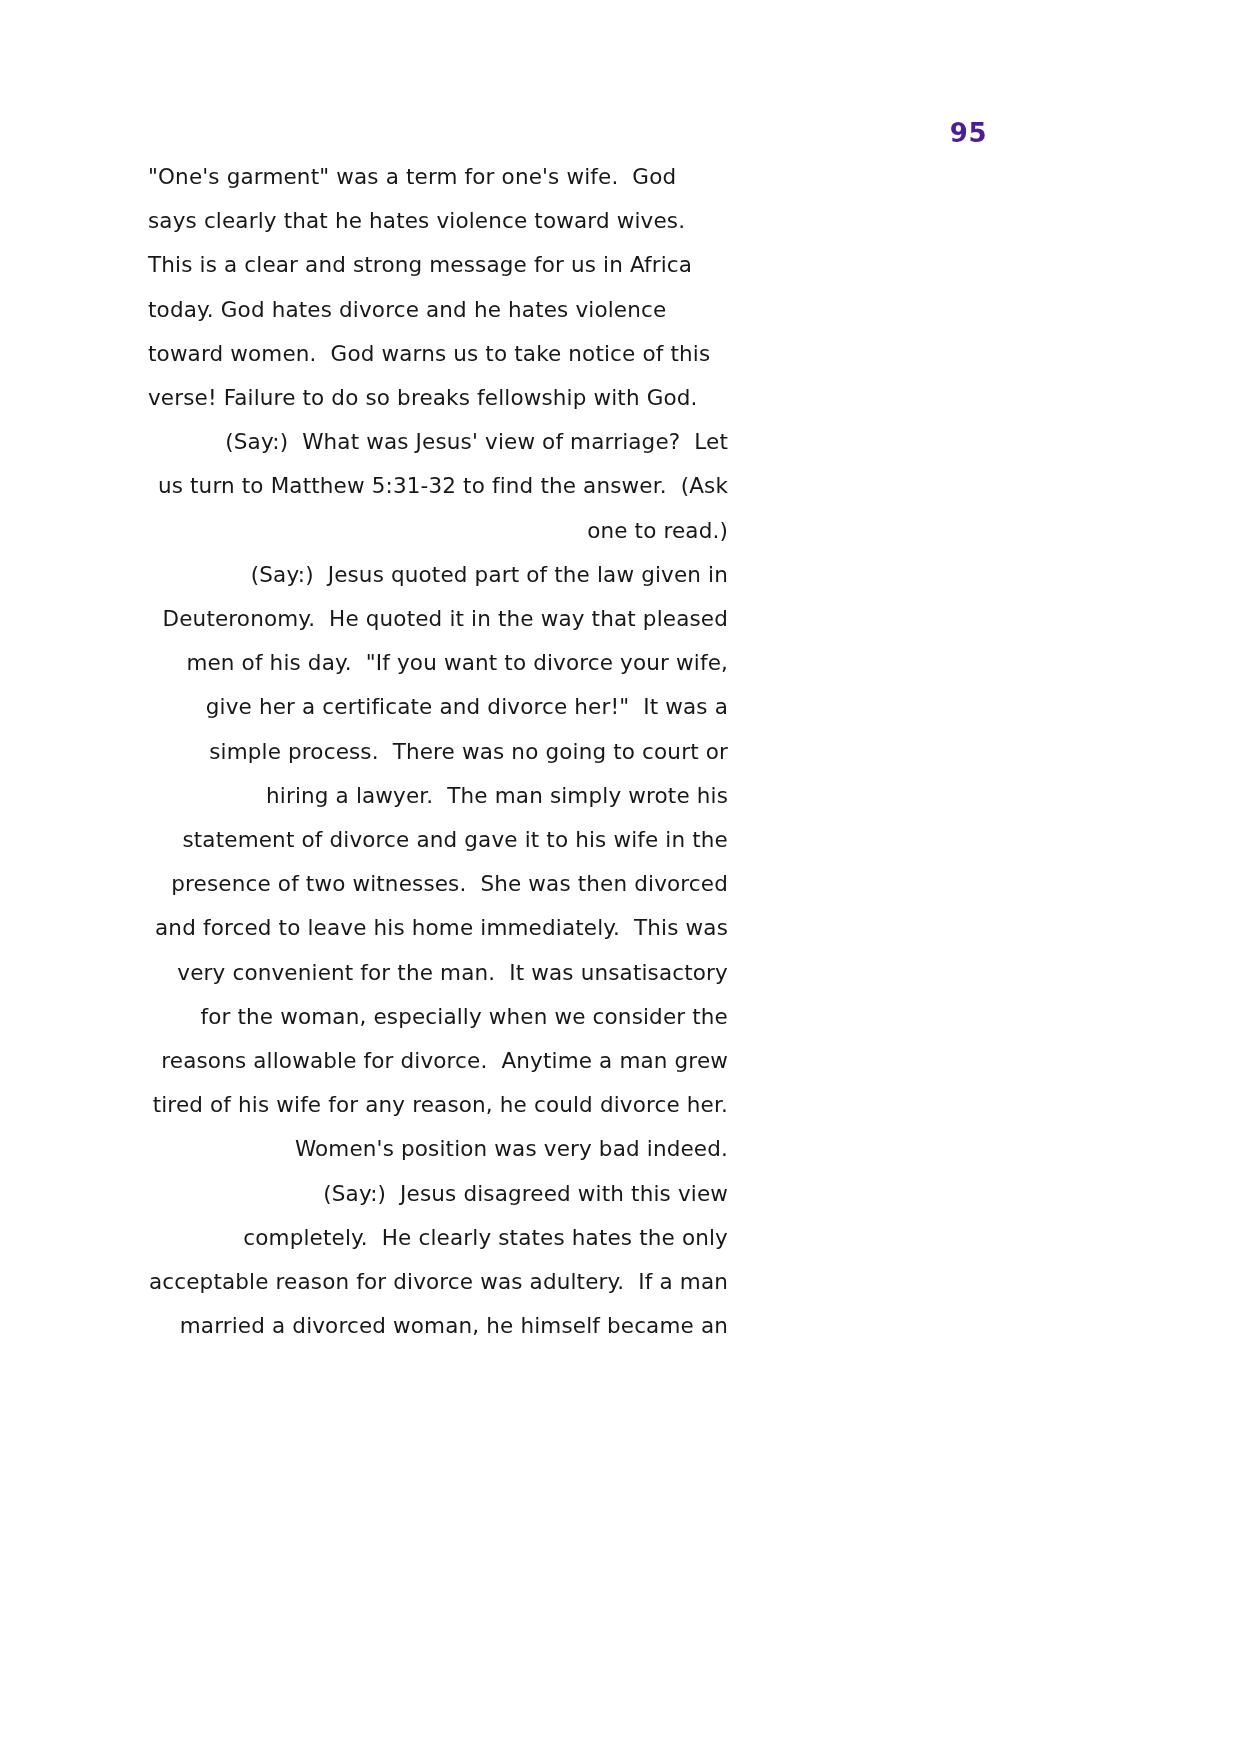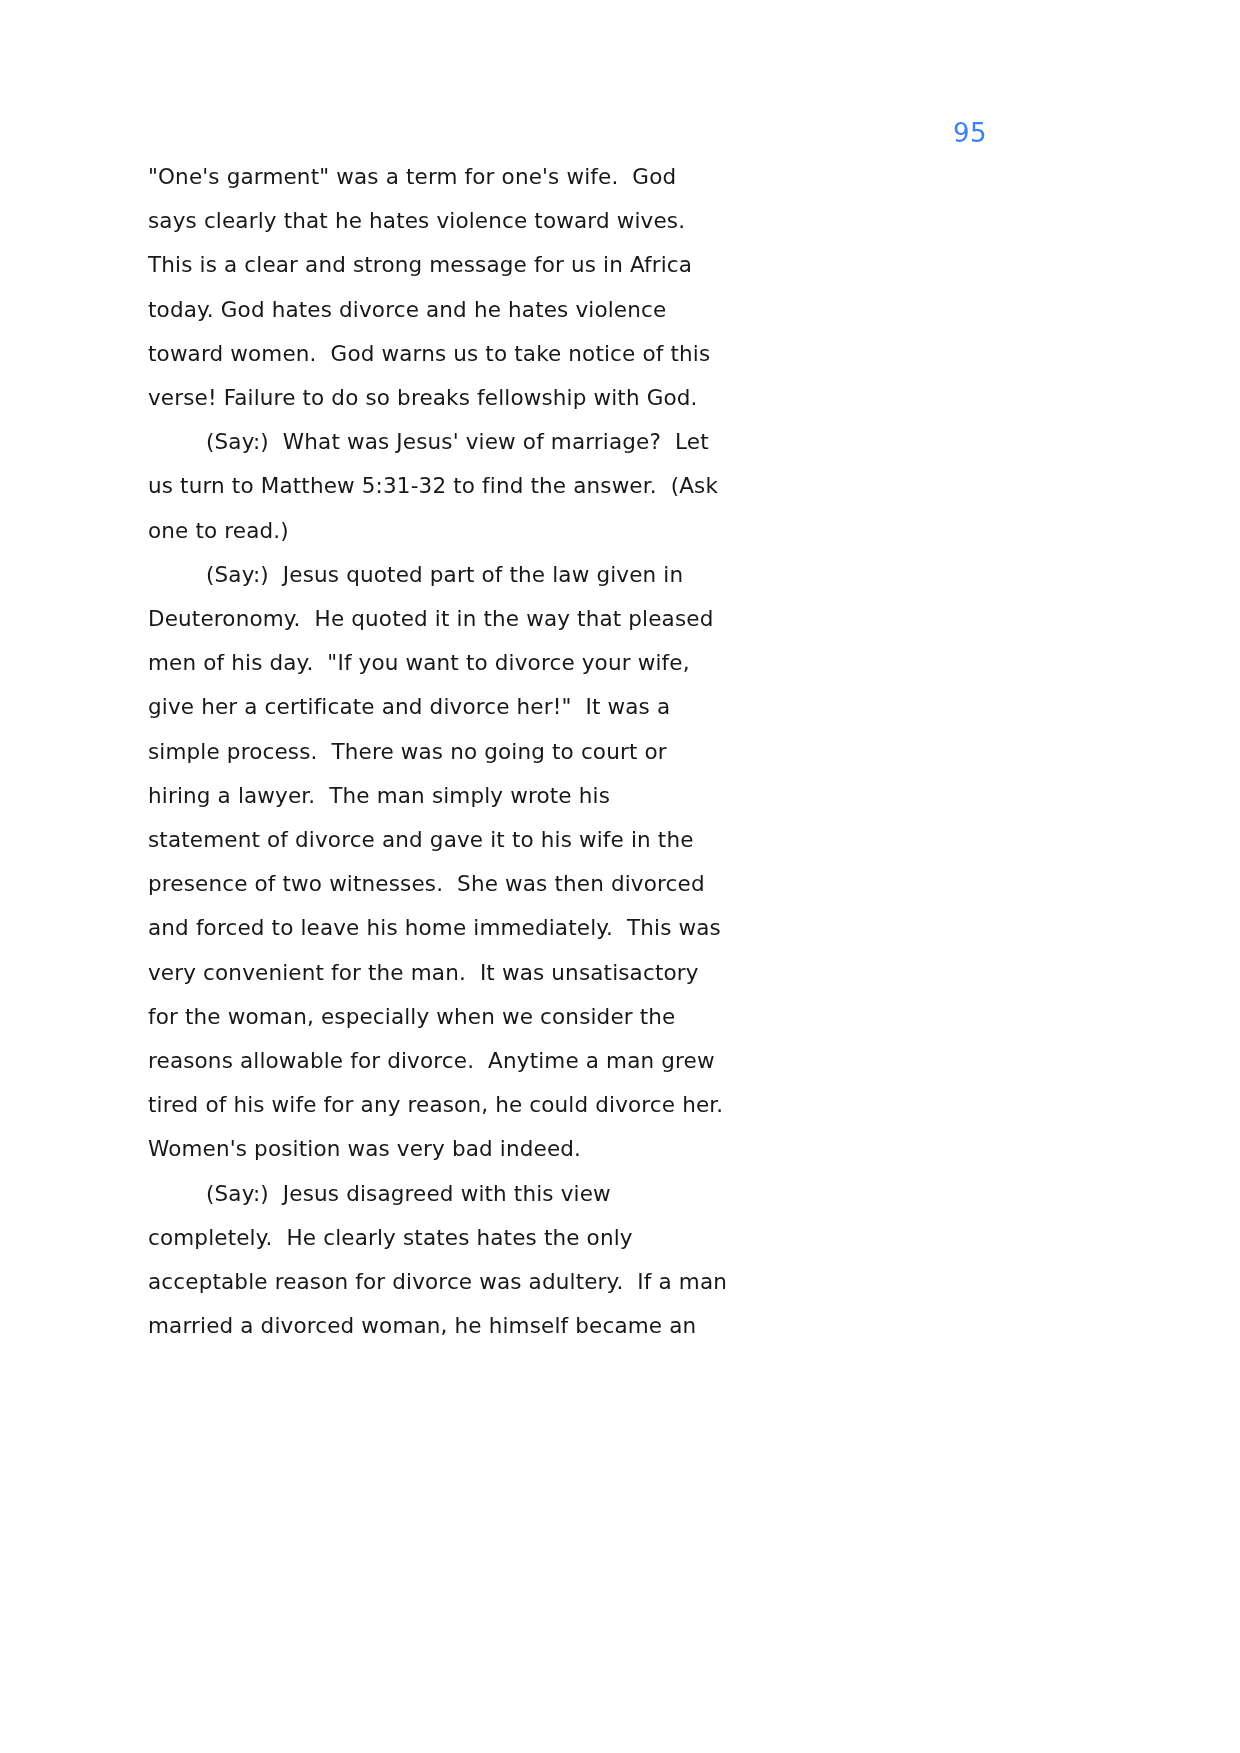"95" .page-number { color: #3b82f6 -> #4c1d95; font-weight: none -> bold }
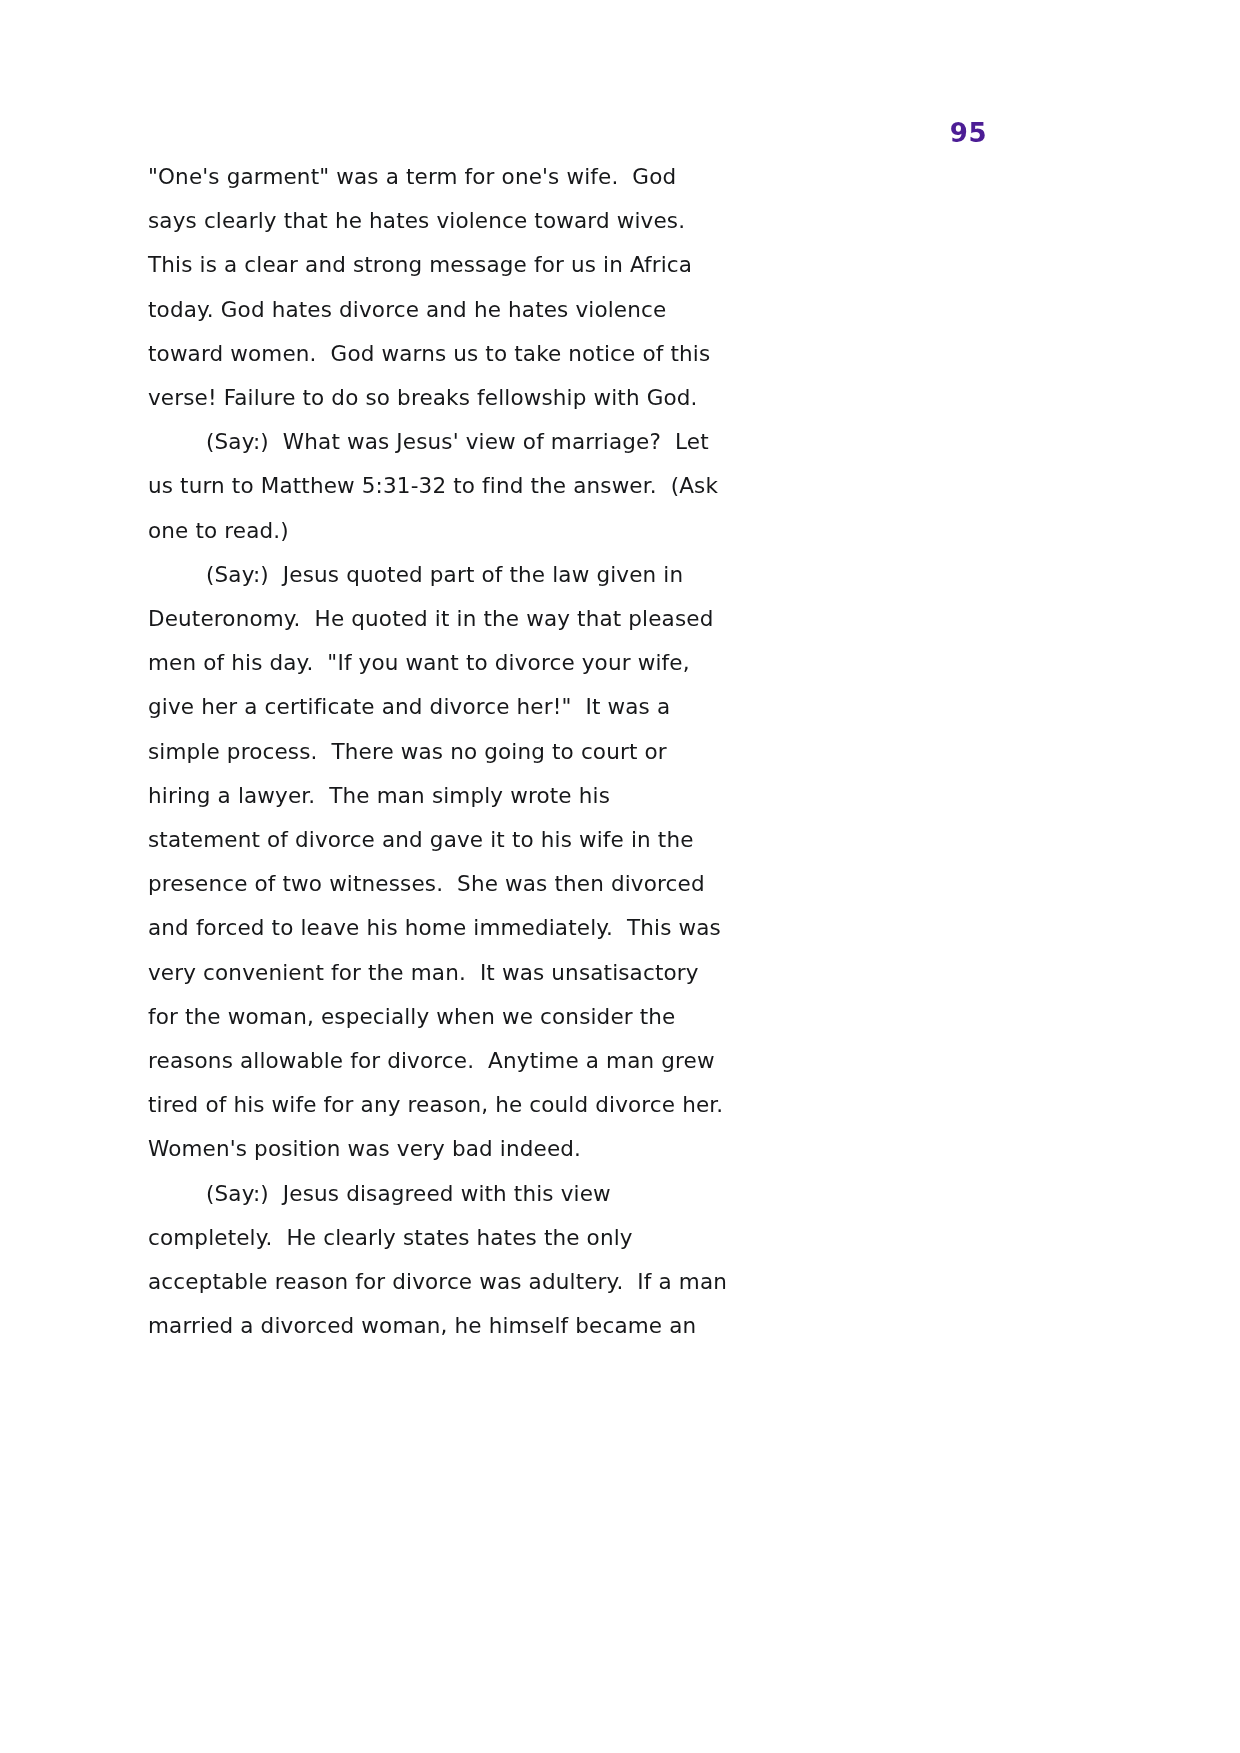"(Say:) What was Jesus' view" .body-text p.indent { text-align: none -> right }
